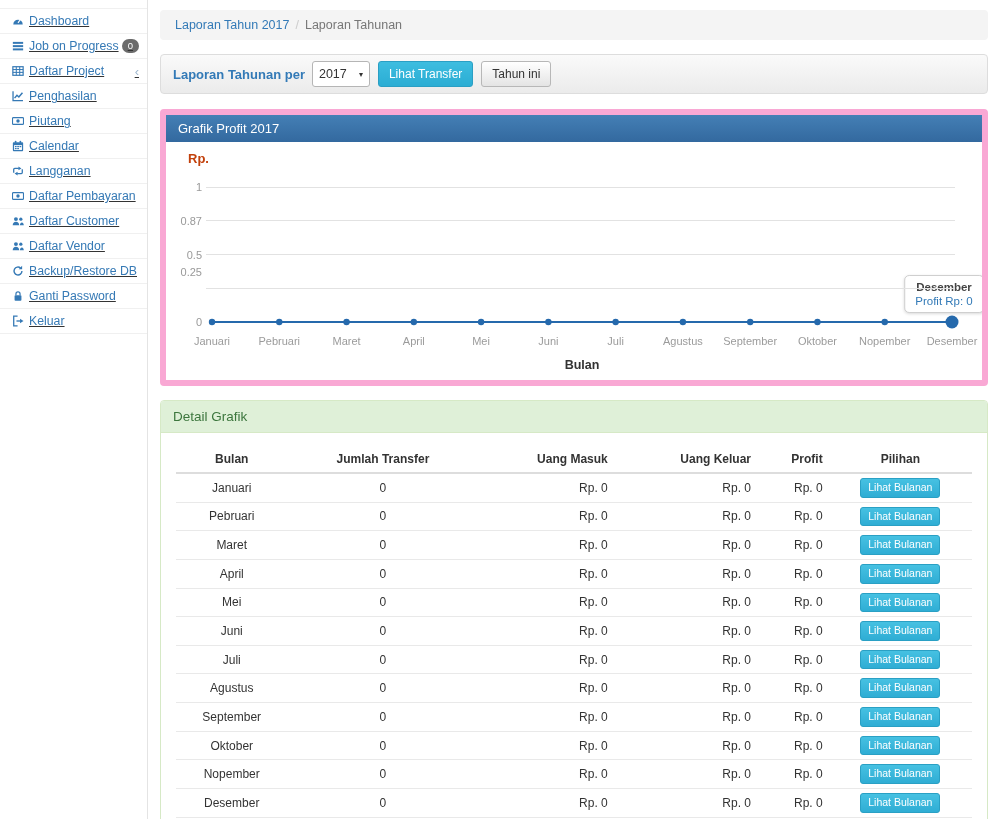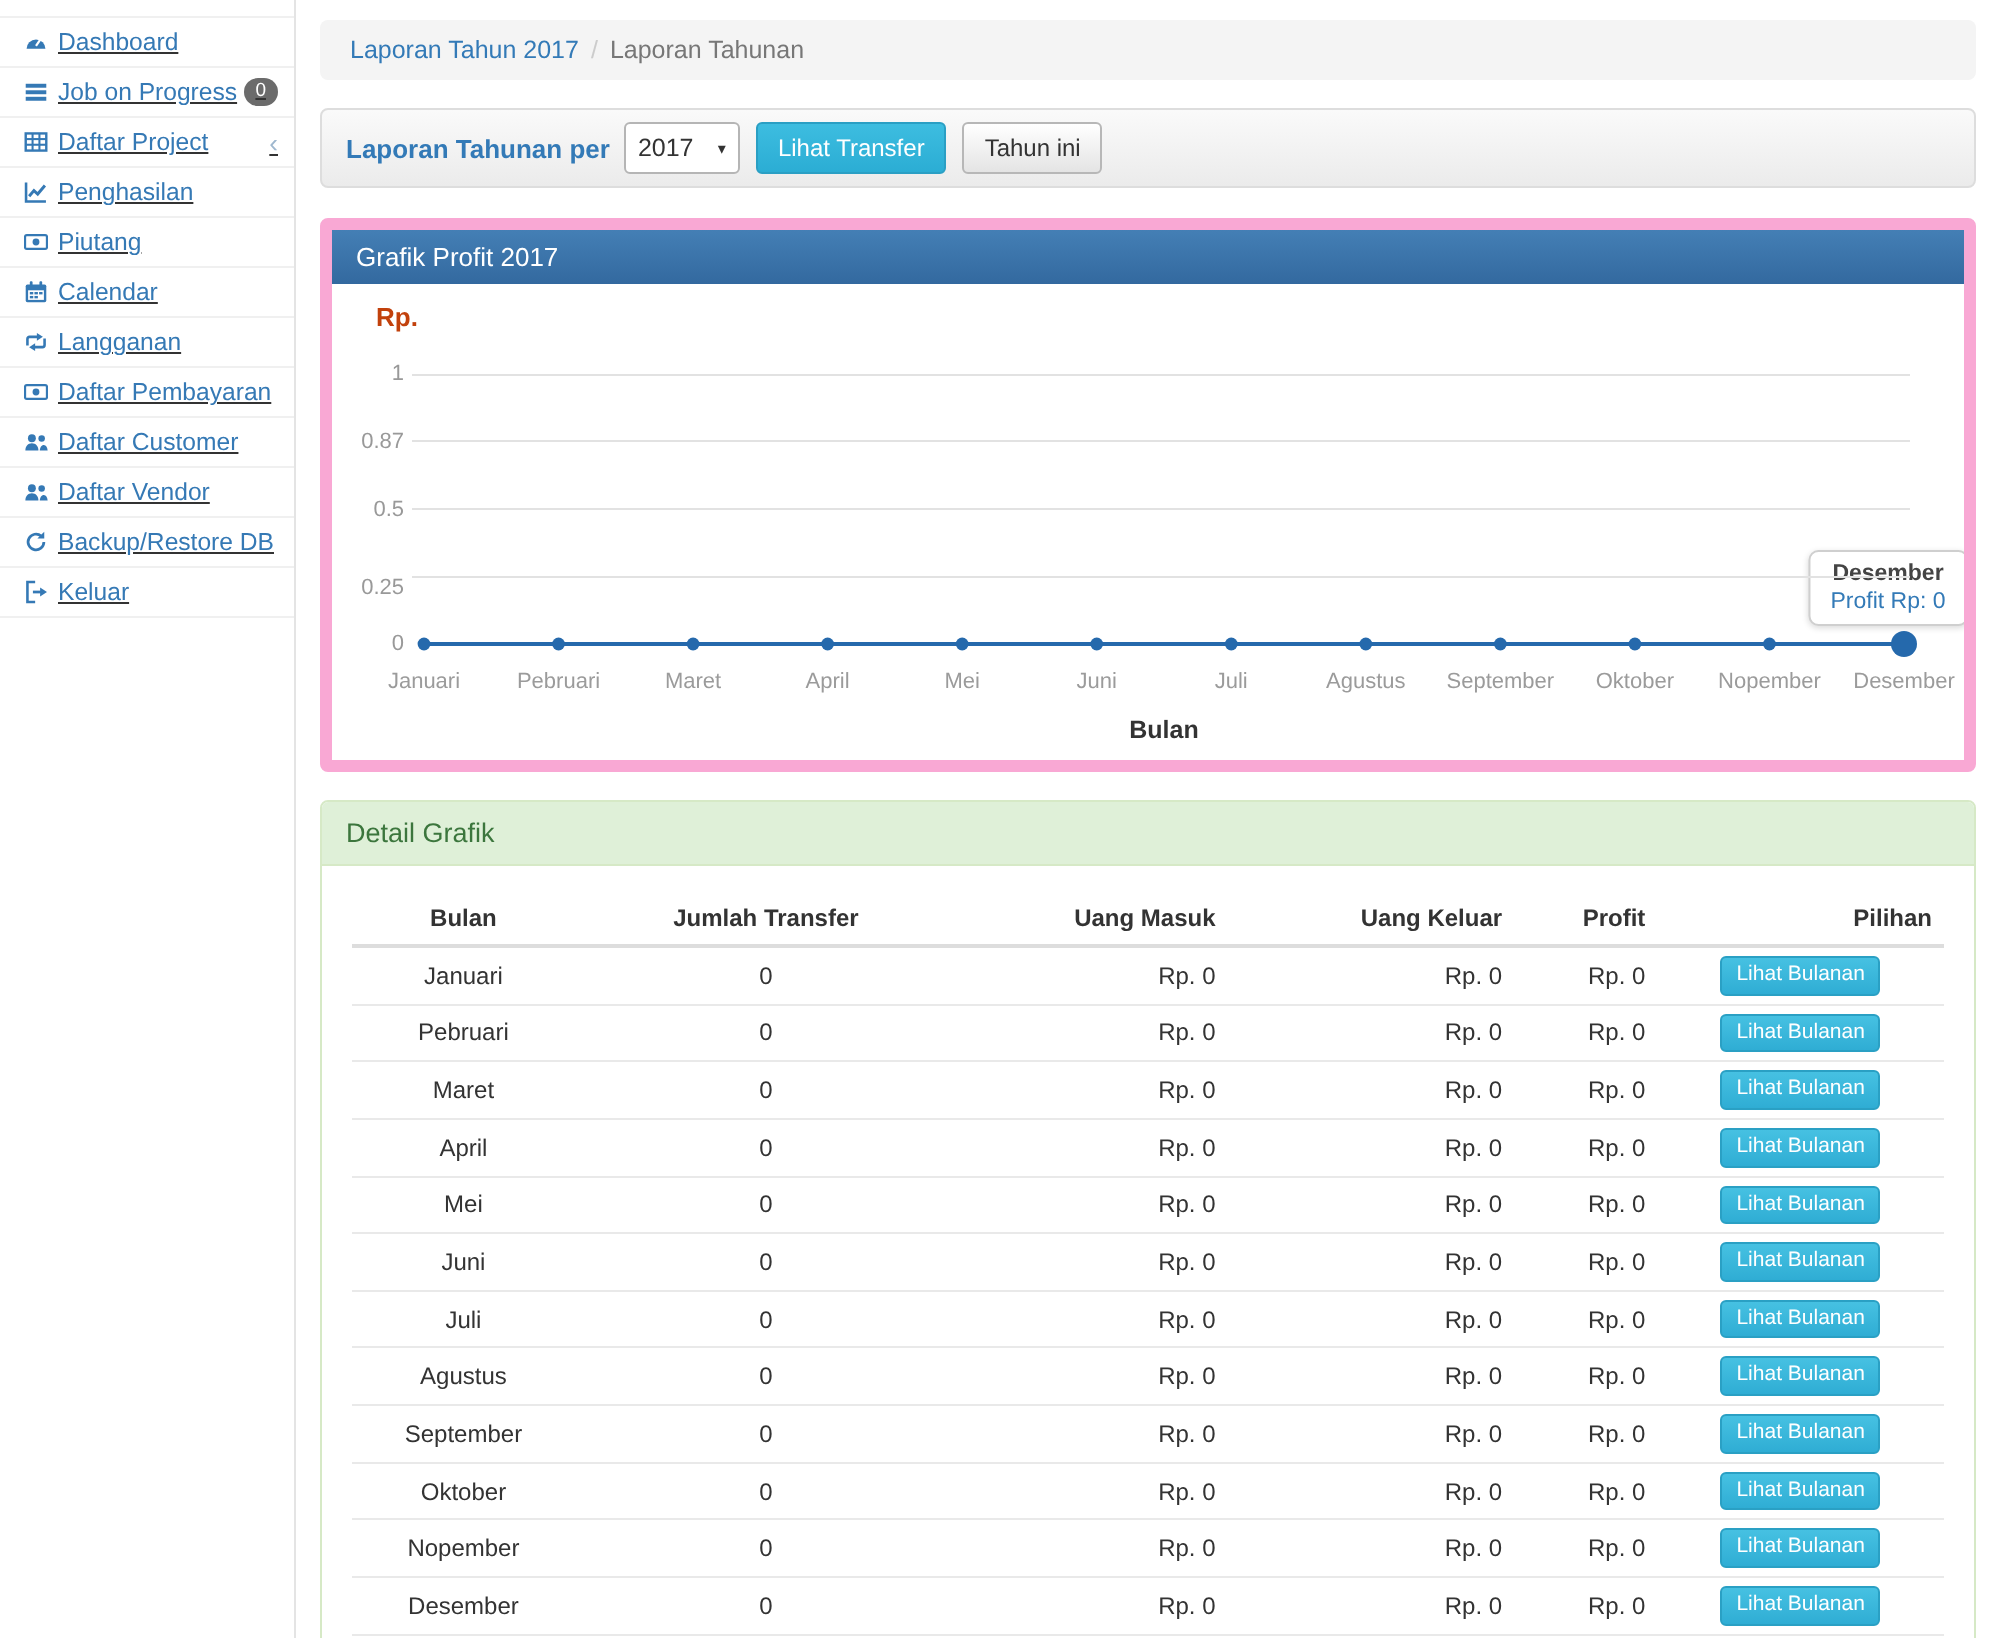"0.25" div.tick-label { top: 146px -> 124px }
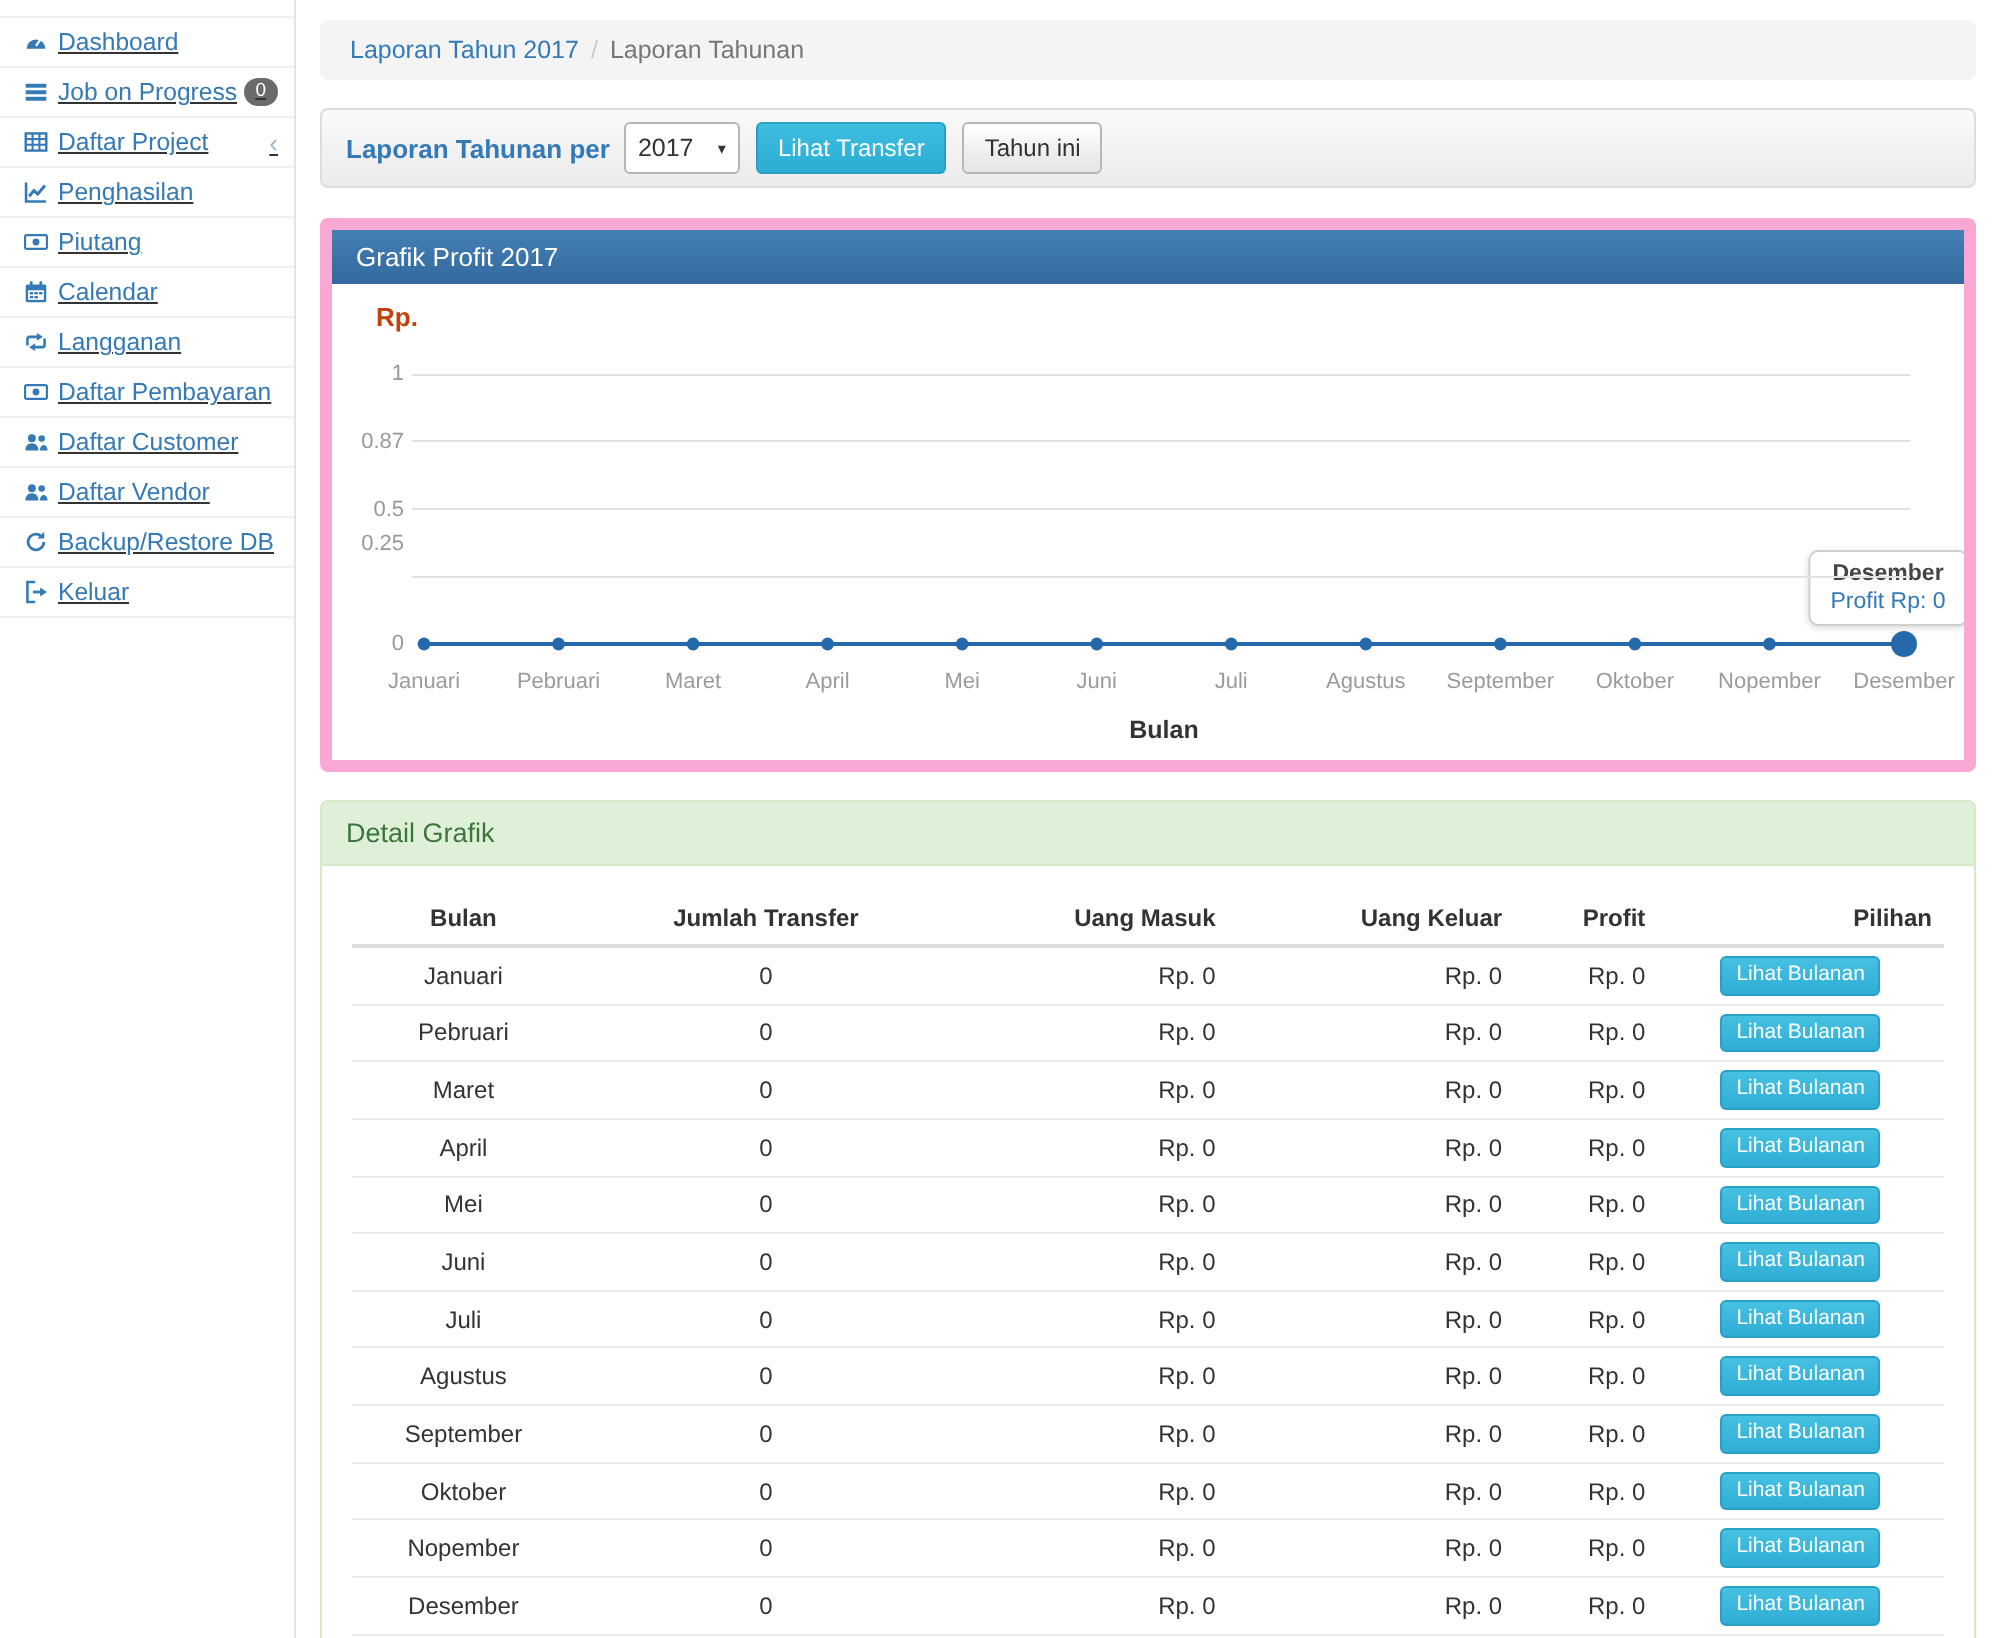"Ganti Password" li { html: none -> <li> <span> <svg> <rect></rect> <path></path> </svg> </span> <span>Ganti Password</span> </li> }
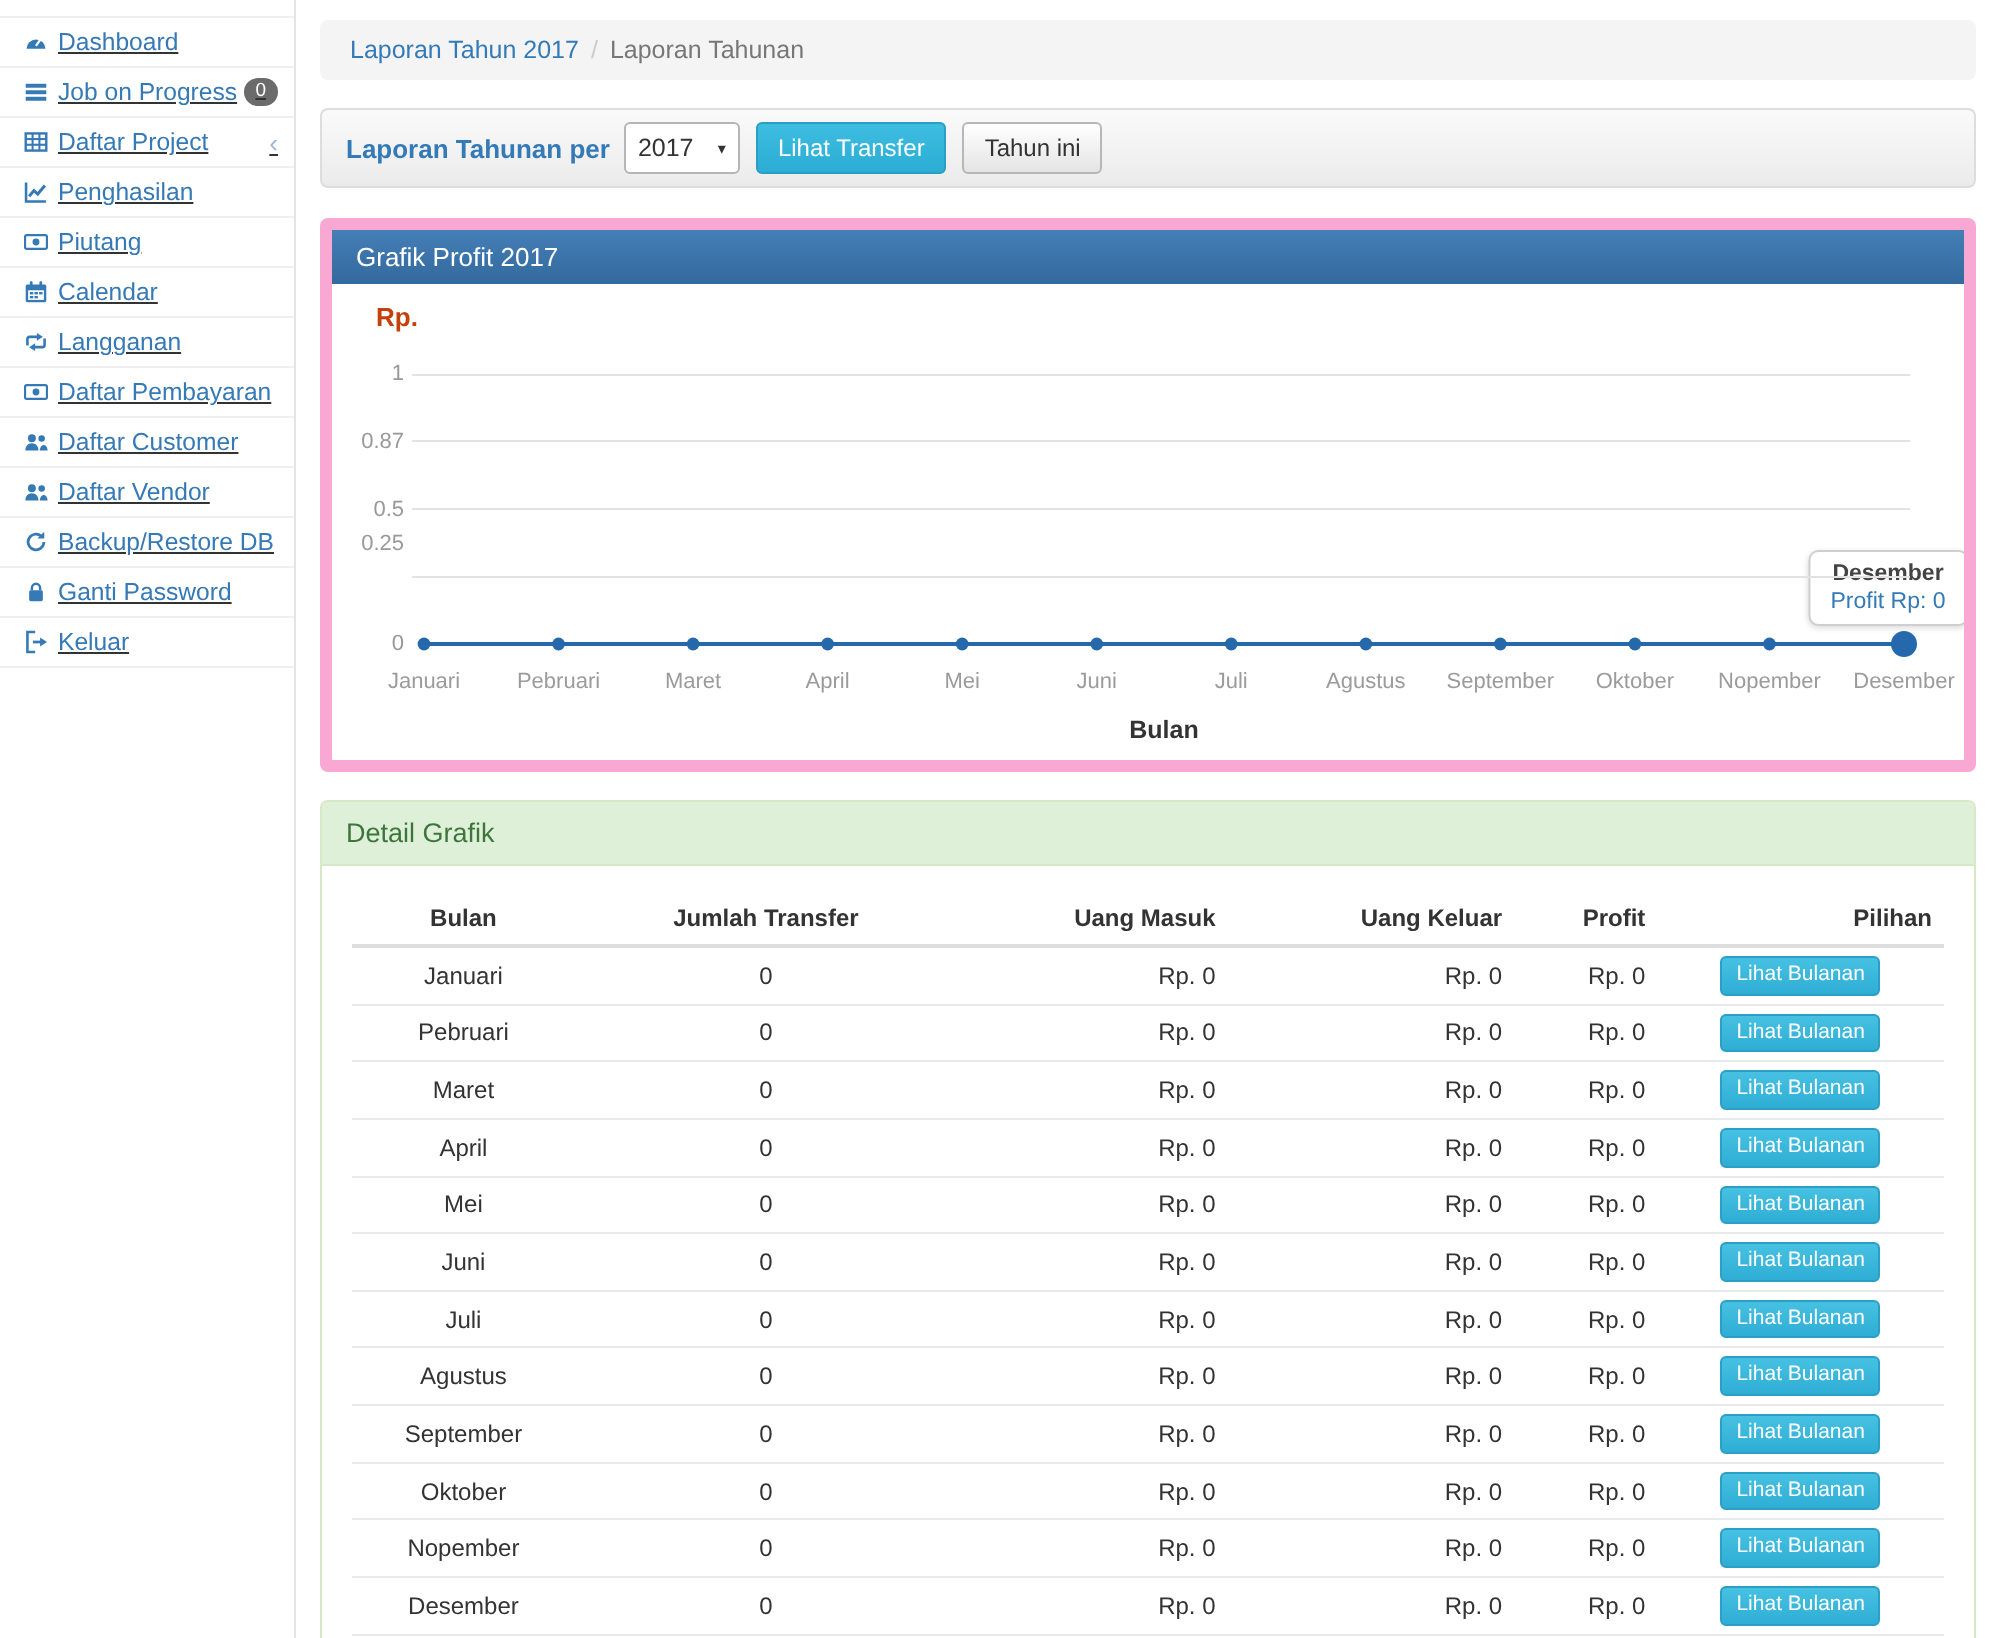"Pilihan" th.al-c { text-align: right -> none }
